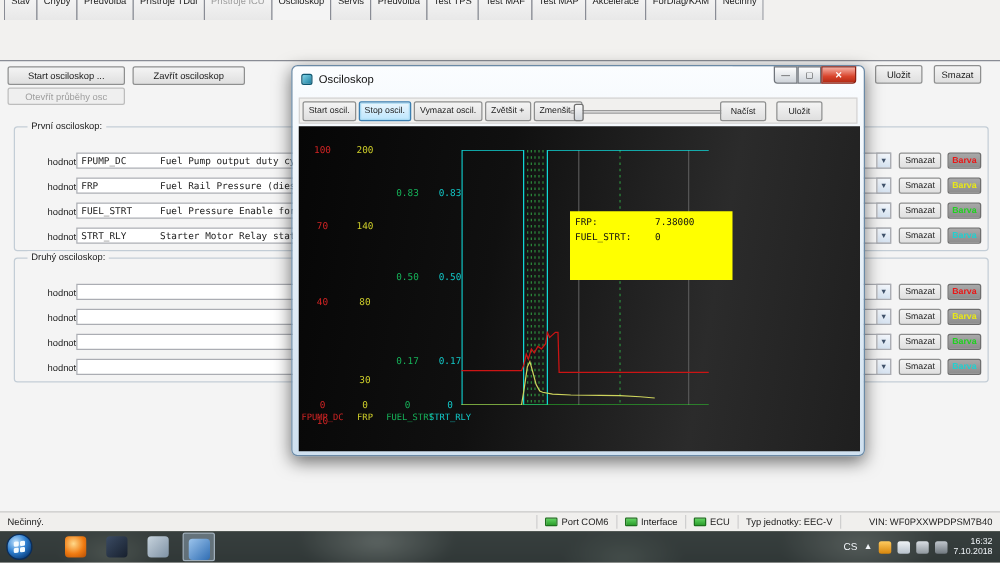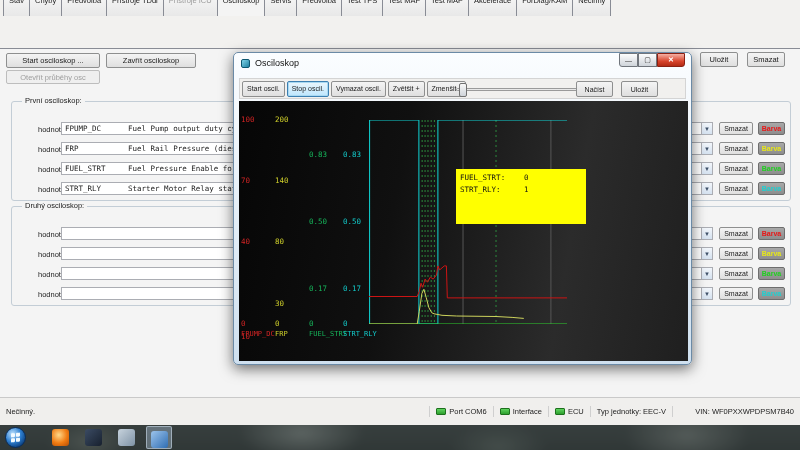"100" .axis-col { text-align: left -> center }
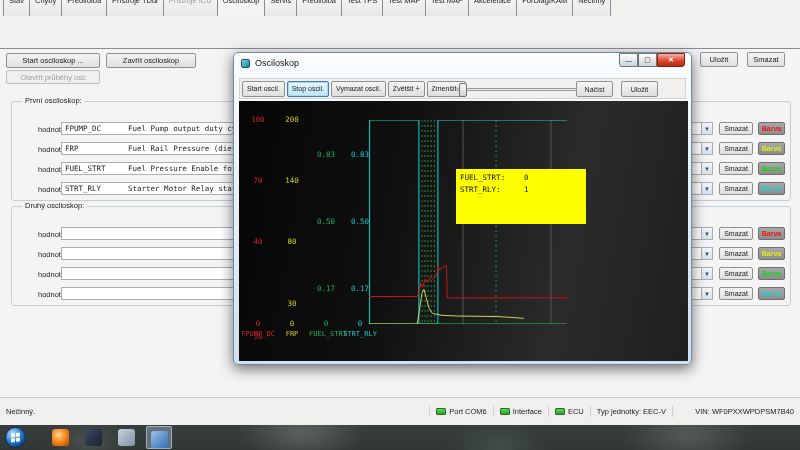"FRP:" div.tt-row { html: none -> <div> <span>FRP:</span> <span>7.38000</span> </div> }
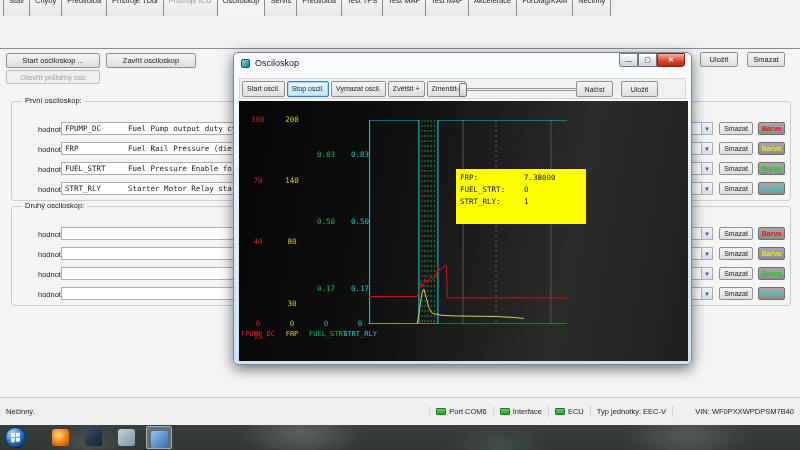"STRT_RLY:" div.tt-row { html: <div> <span>STRT_RLY:</span> <span>1</span> </div> -> none }
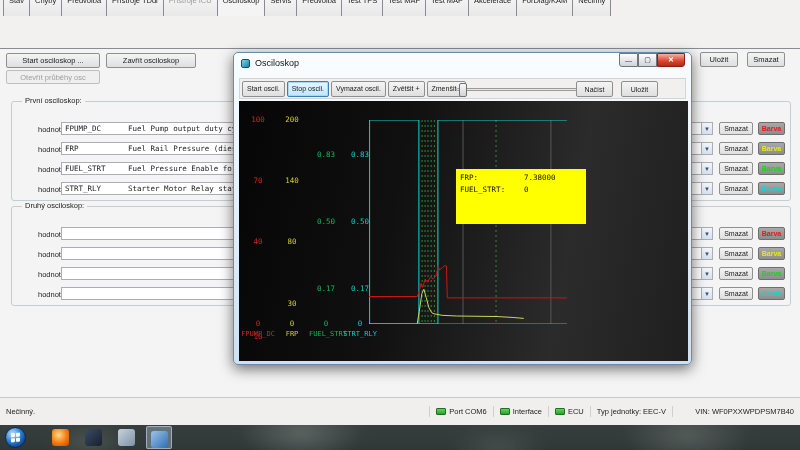"Nečinný." .statusbar { height: 28px -> 16px }
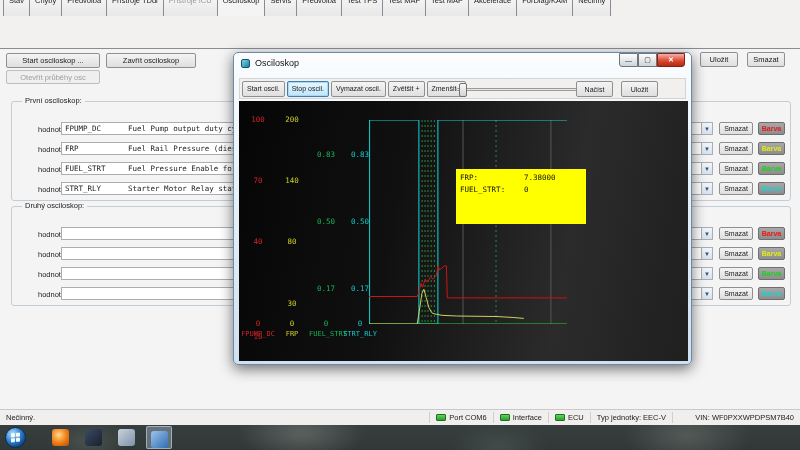"CS" div.tray { html: none -> <div> <span>CS</span> <span>▲</span> <span></span> <span></span> <span></span> <span></span> <div> <div>16:32</div> <div>7.10.2018</div> </div> </div> }
